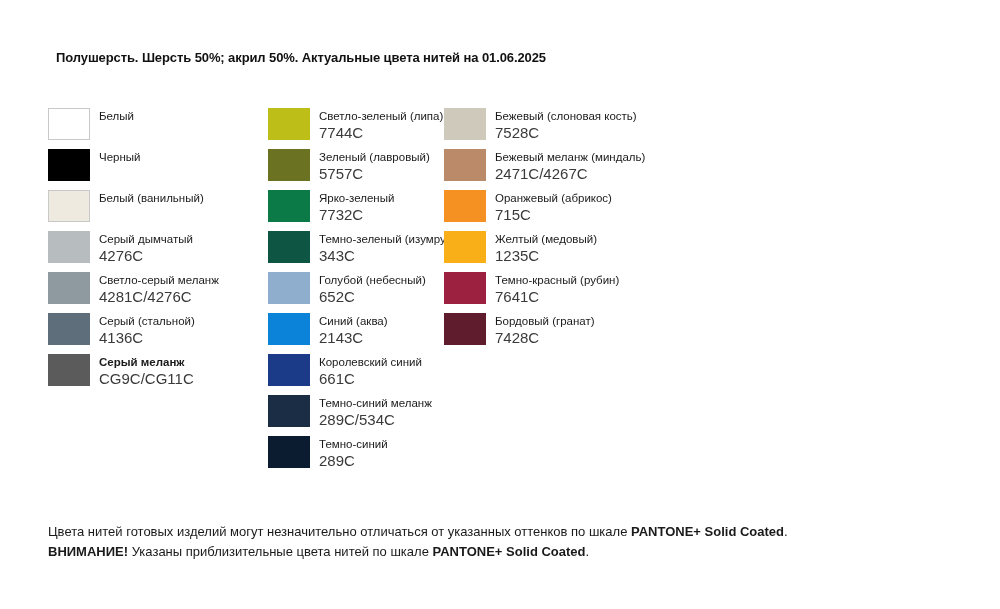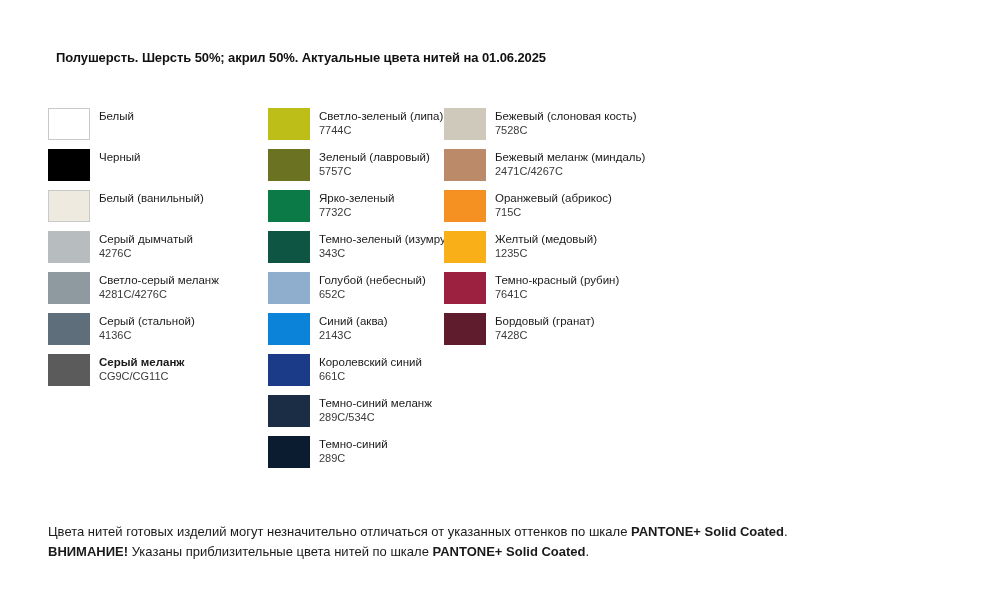"7744C" .swatch-code { font-size: 11px -> 15px }
